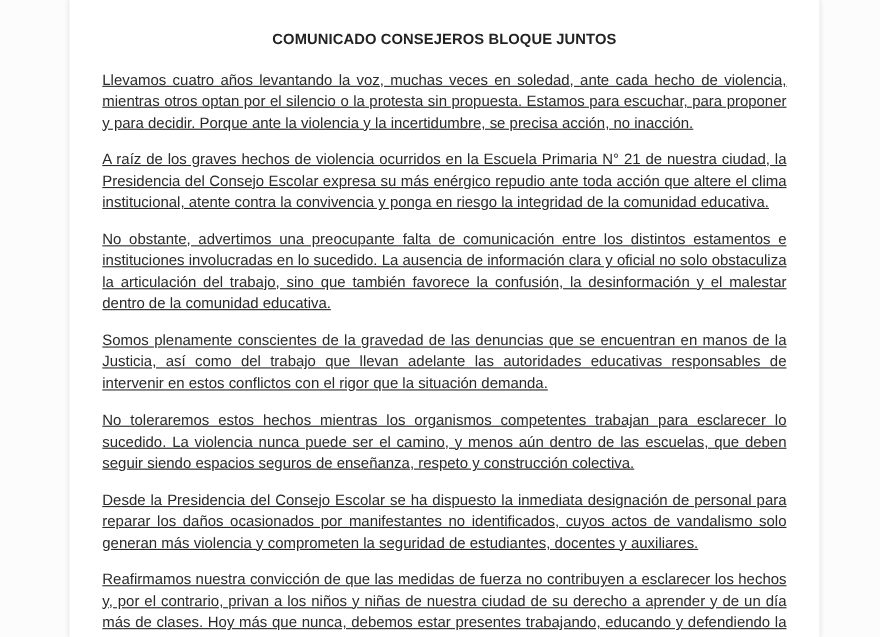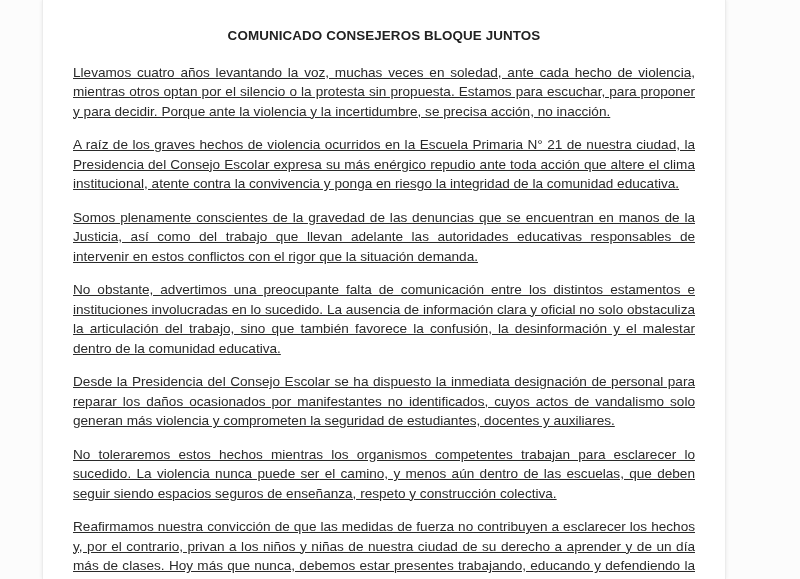"COMUNICADO CONSEJEROS BLOQUE JUNTOS" .sheet { left: 42px -> 62px }
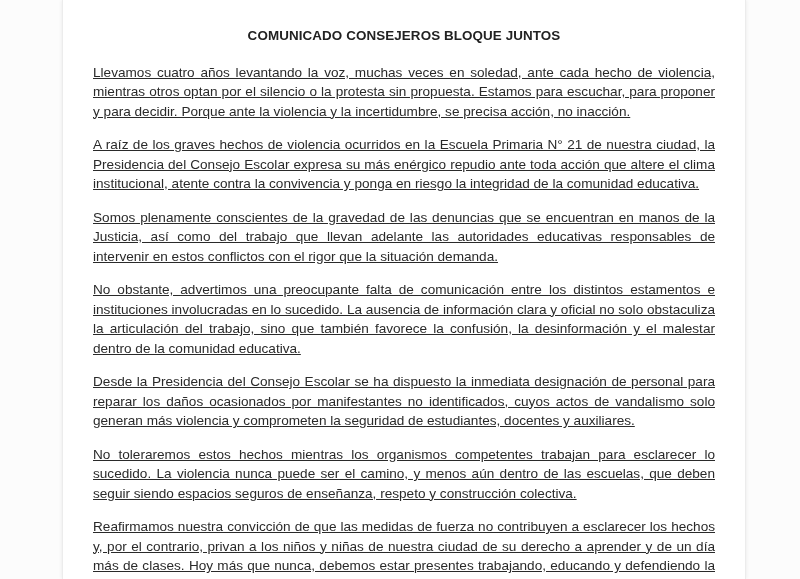"Somos plenamente conscientes de la" p.para { order: before "No obstante, advertimos una preocupante" -> after "No obstante, advertimos una preocupante" }
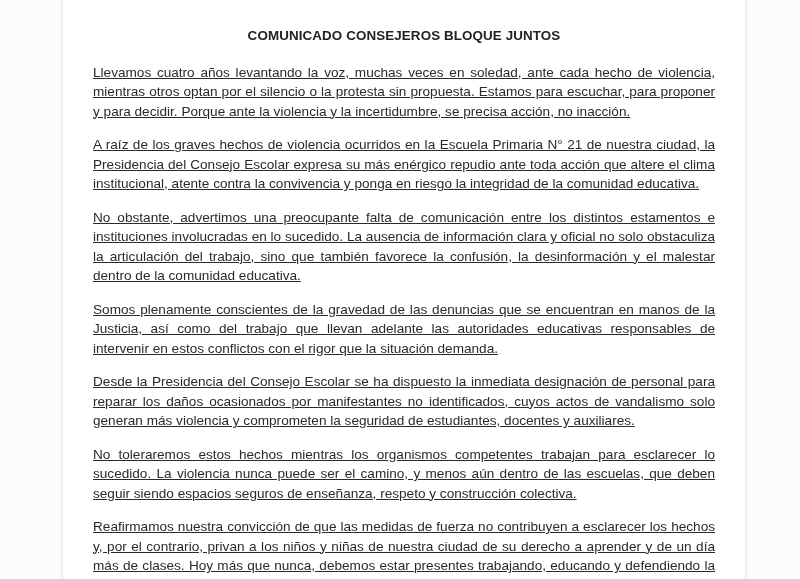"Desde la Presidencia del Consejo" p.para { order: before "No toleraremos estos hechos mientras" -> after "No toleraremos estos hechos mientras" }
